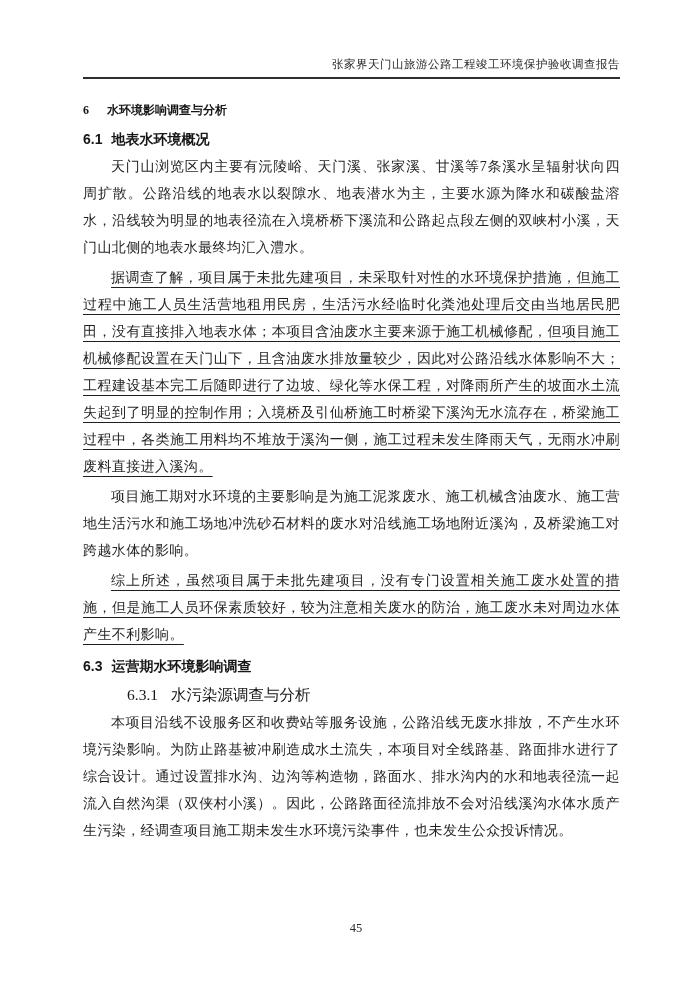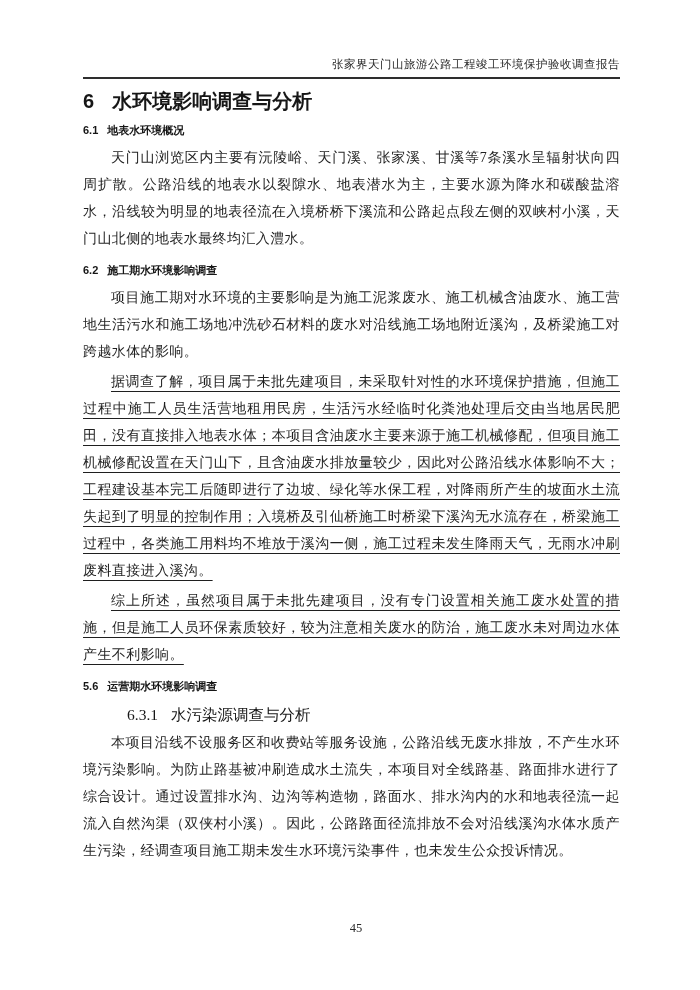"6 水环境影响调查与分析" h1 { font-family: Liberation Sans, sans-serif -> Liberation Serif, serif; font-size: 20px -> 12px; margin-top: 11px -> 20px }
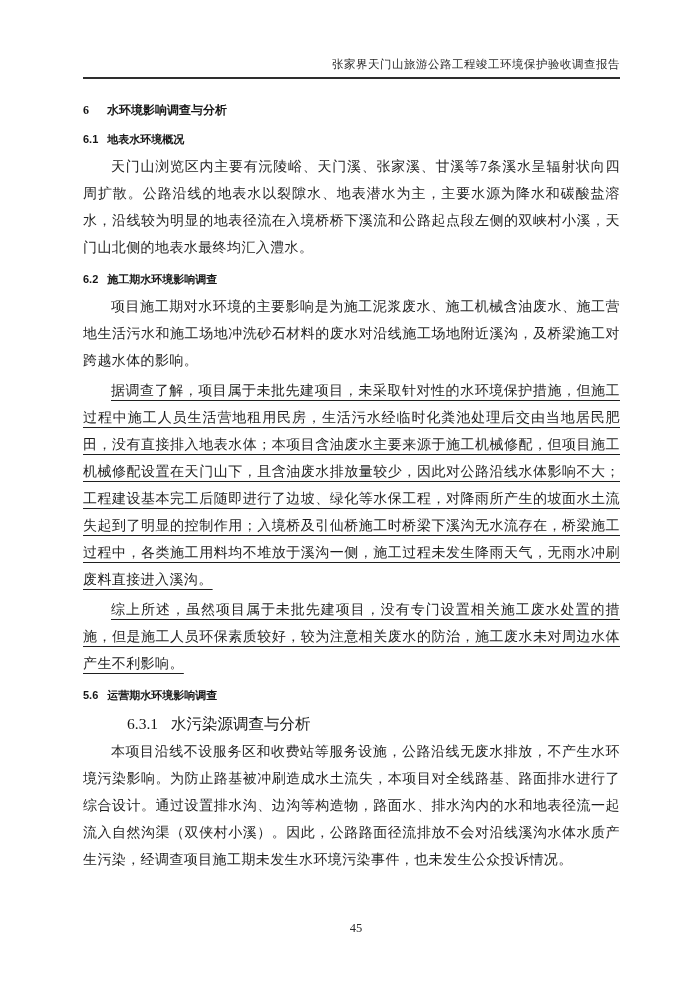"6.1 地表水环境概况" h2 { font-size: 11px -> 14px }
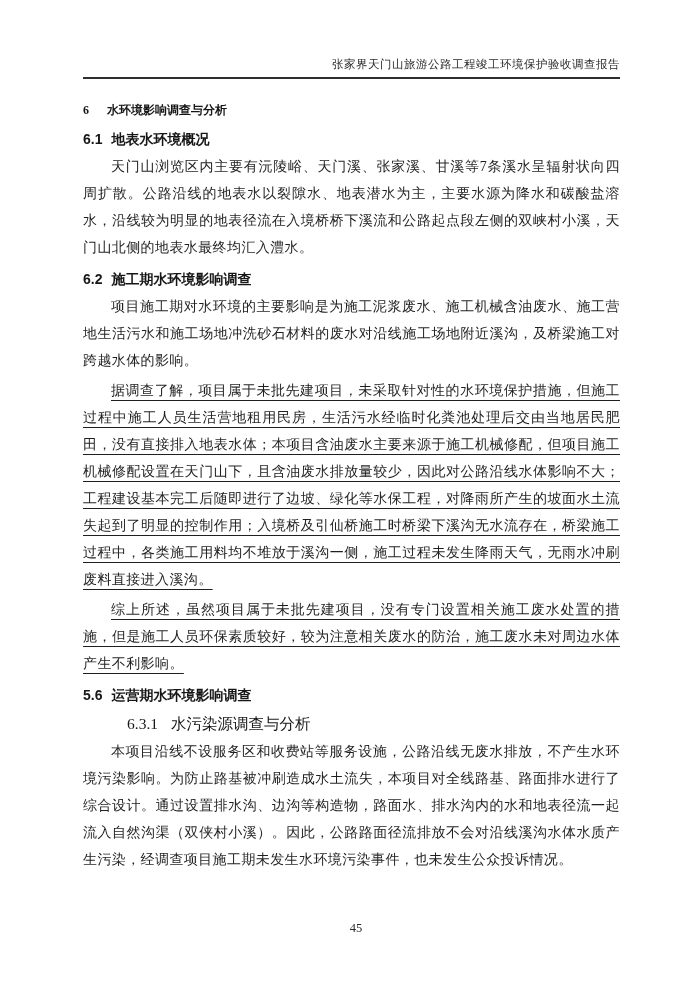"6.2 施工期水环境影响调查" h2 { html: <h2> <span>6.2</span><span>施工期水环境影响调查</span> </h2> -> none }
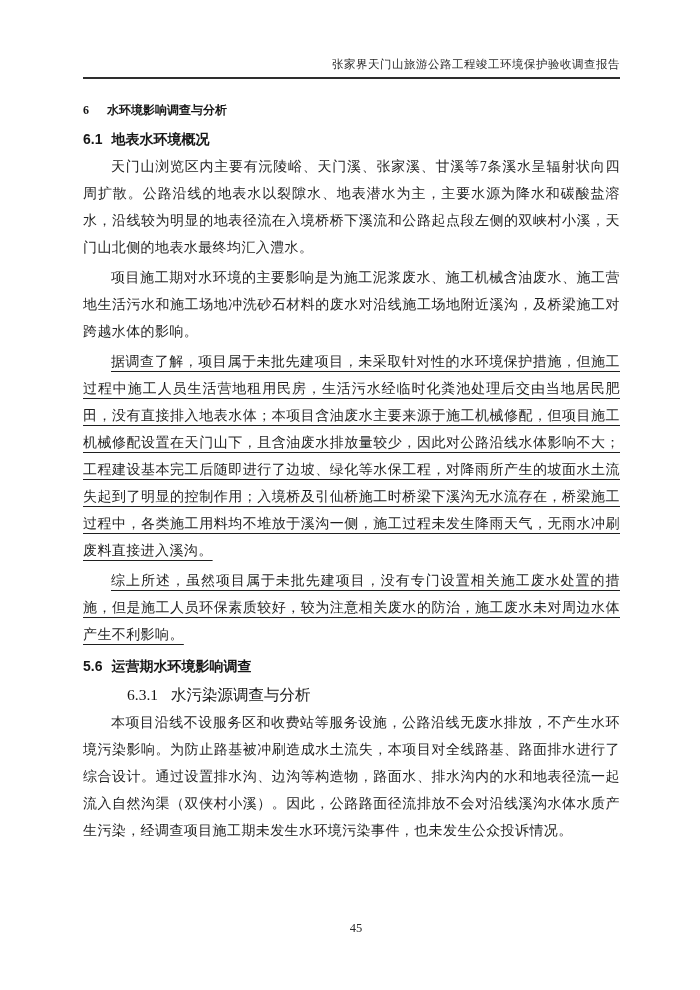"项目施工期对水环境的主要影响是为施工泥浆废水、施工机械含油废水、施工营地生活污水" p.body-para { order: before "据调查了解，项目属于未批先建项目，未采取针对性的水环境保护措施，但施工过程中施工" -> after "据调查了解，项目属于未批先建项目，未采取针对性的水环境保护措施，但施工过程中施工" }
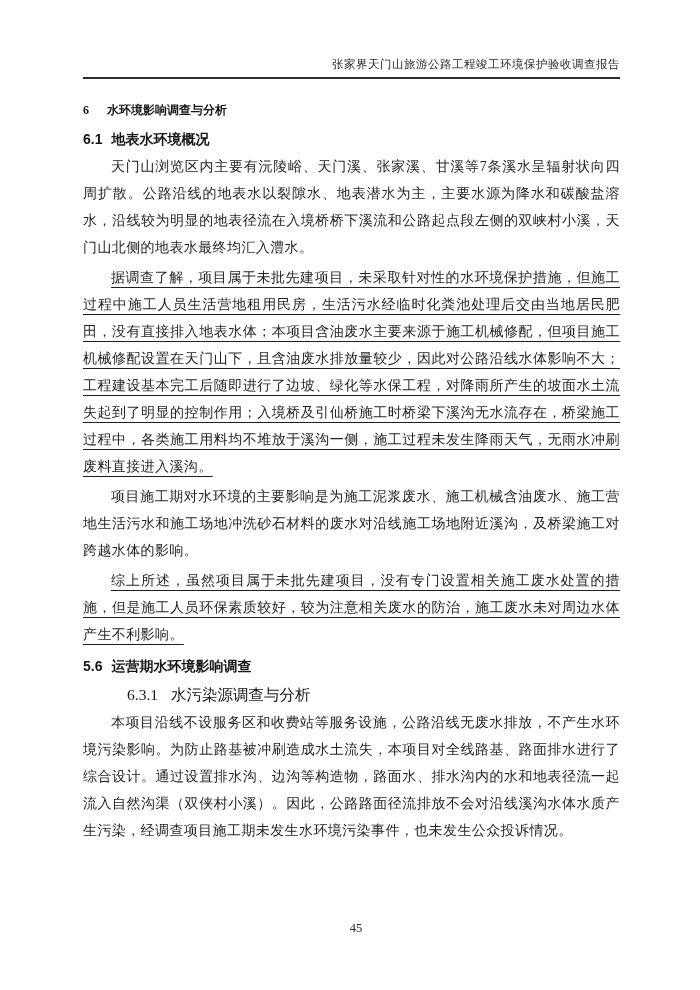"5.6" span.num { text: 5.6 -> 6.3 }
